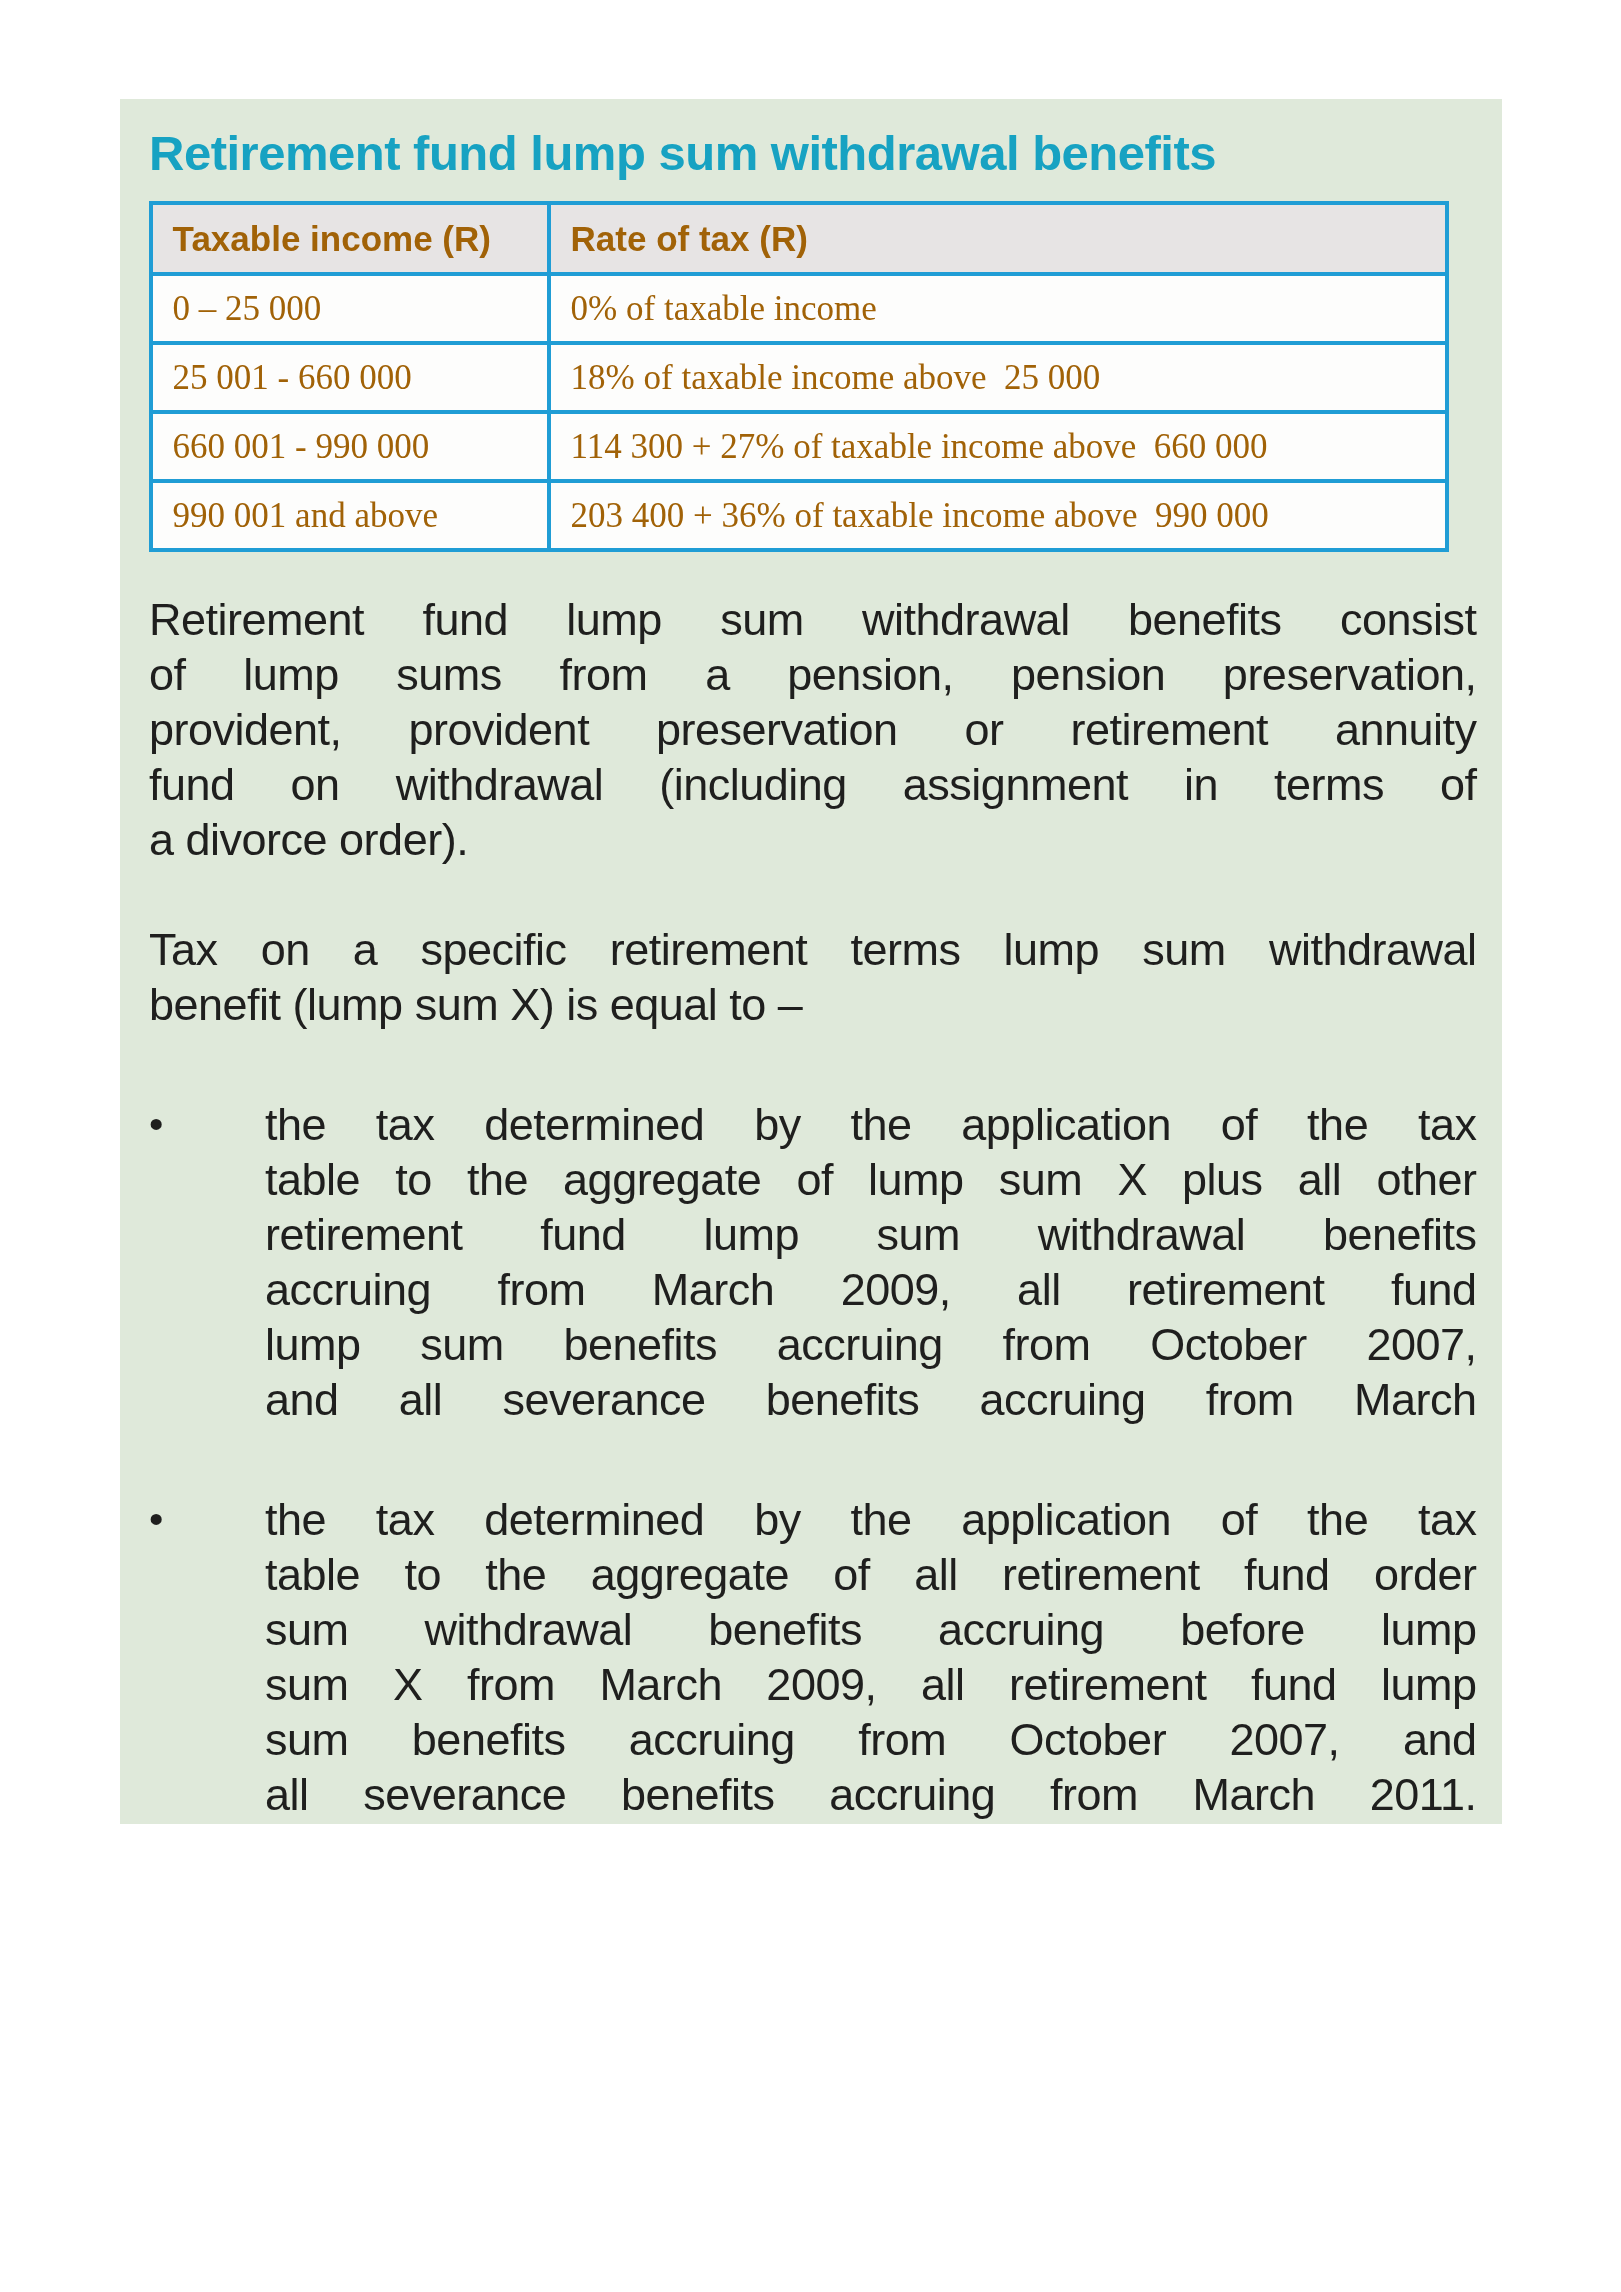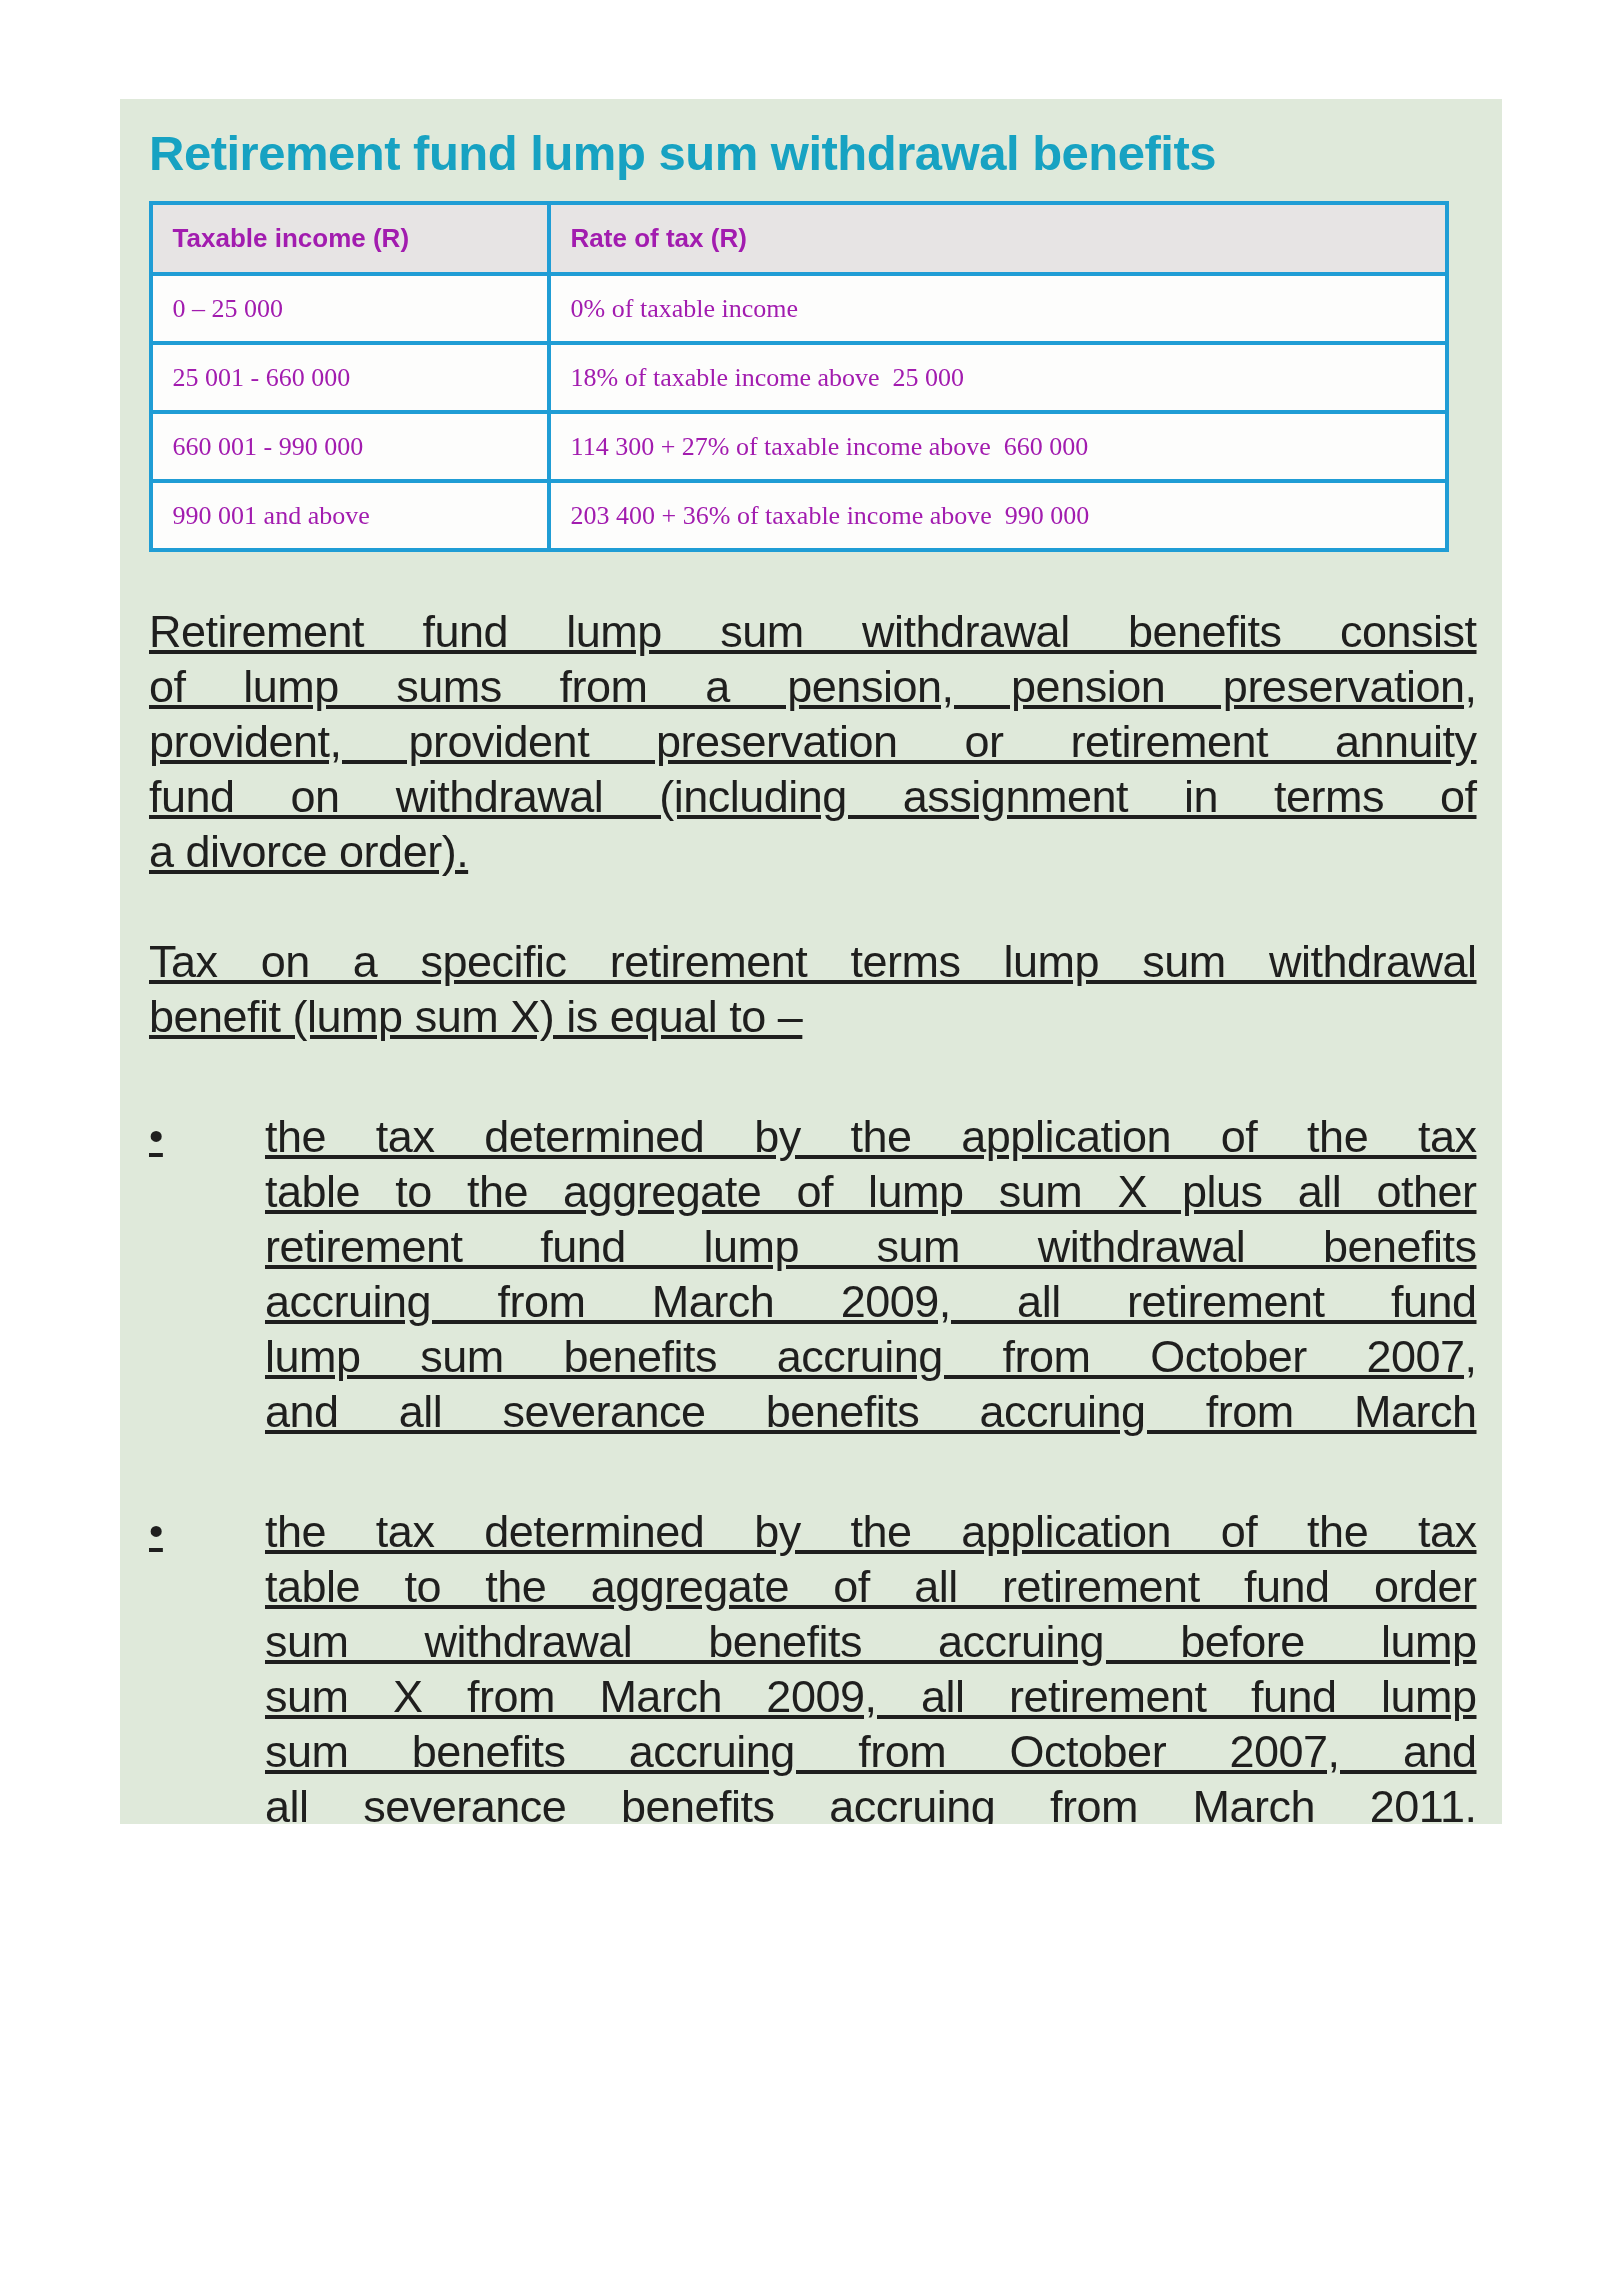"Taxable income (R)" table.taxtable th, table.taxtable td { color: #a21caf -> #a16207; font-size: 26px -> 35px }
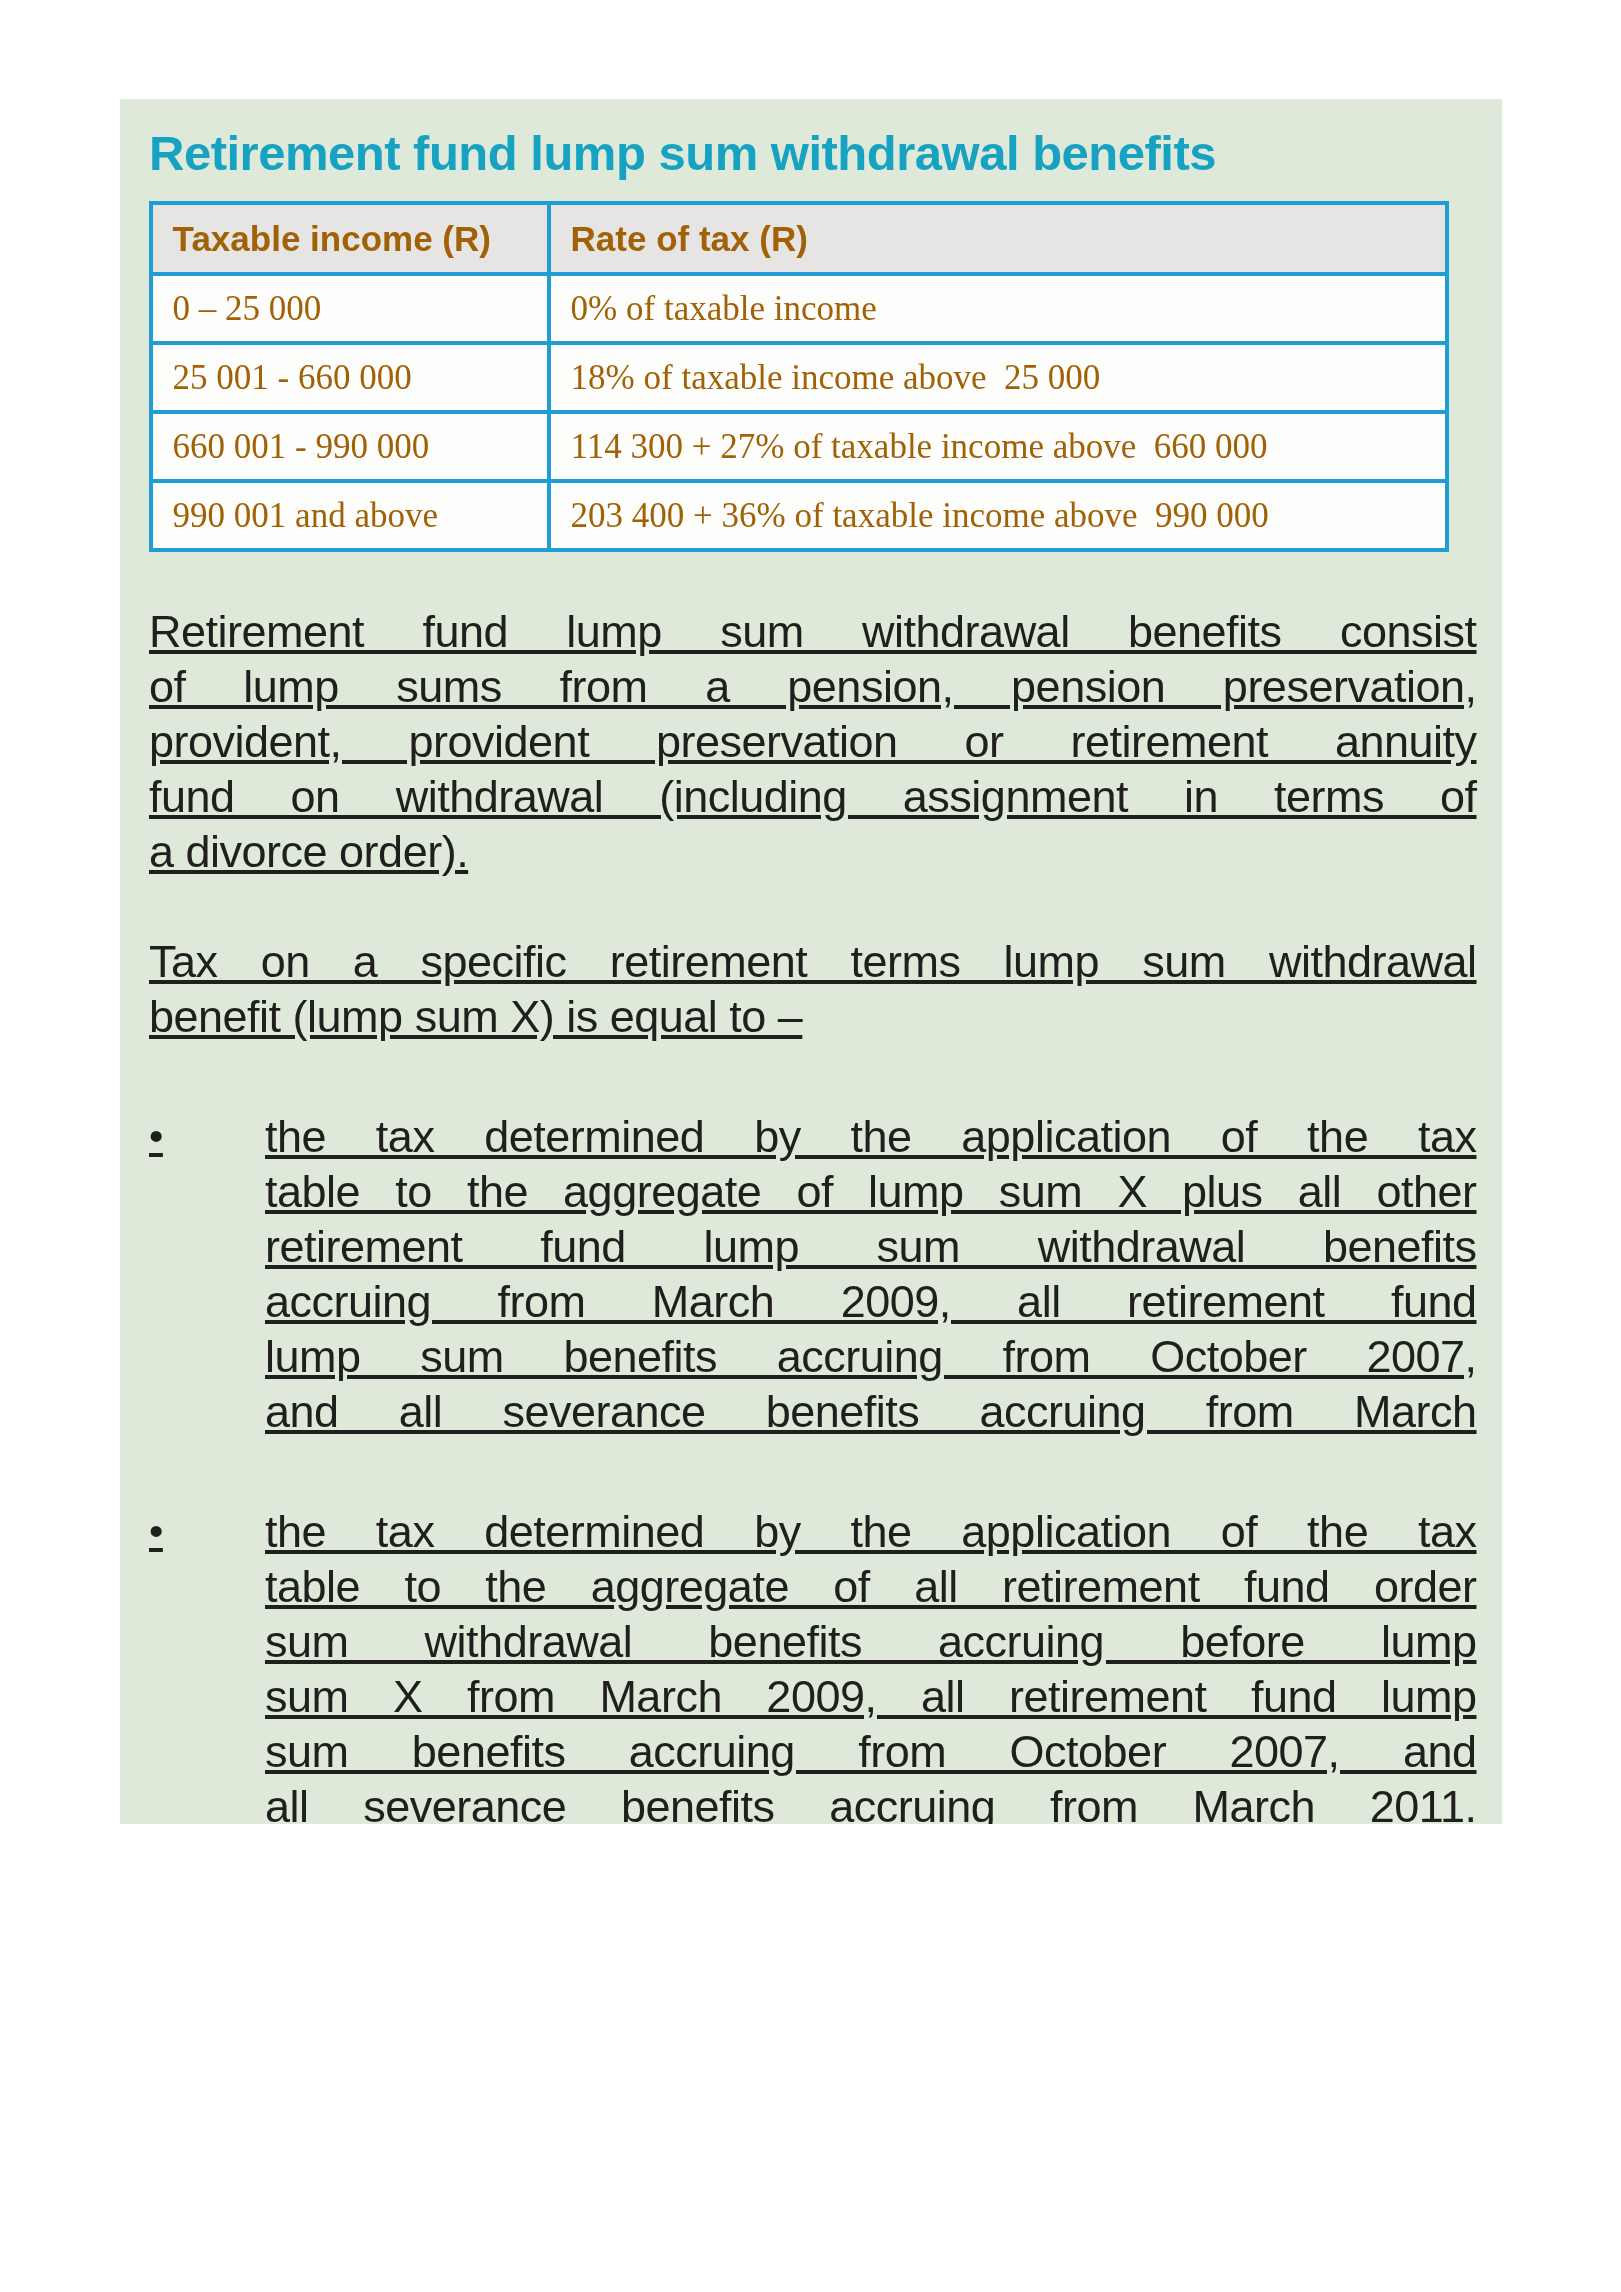"Retirement fund lump sum withdrawal benefits consist" .body-text { margin-top: 52px -> 40px; text-decoration: underline -> none }
